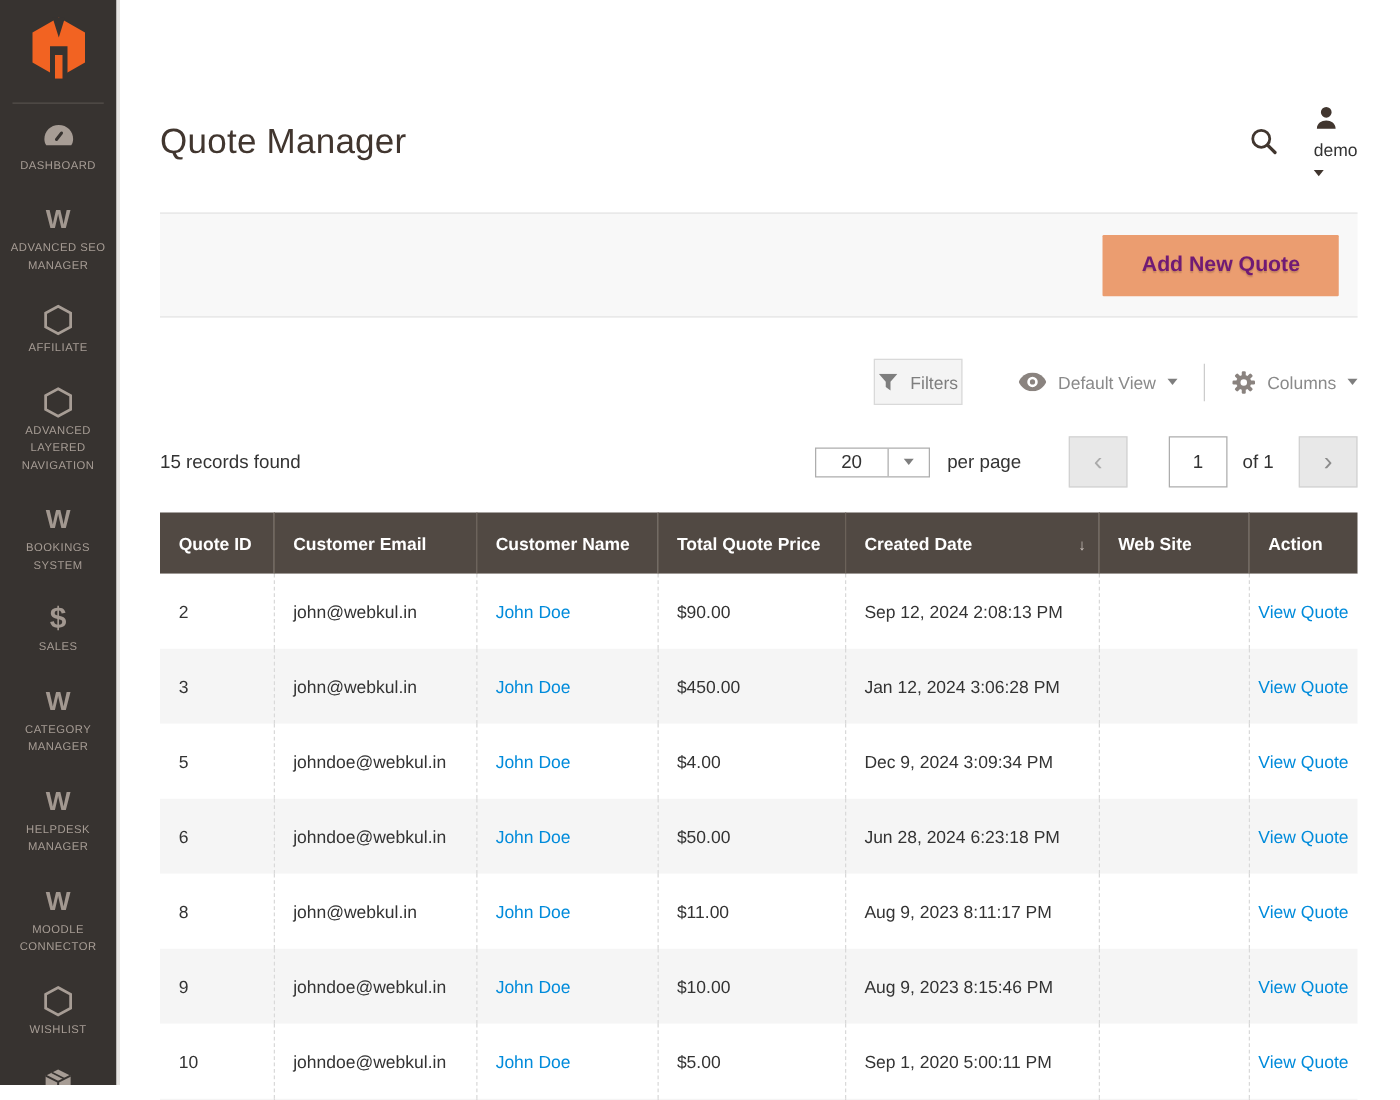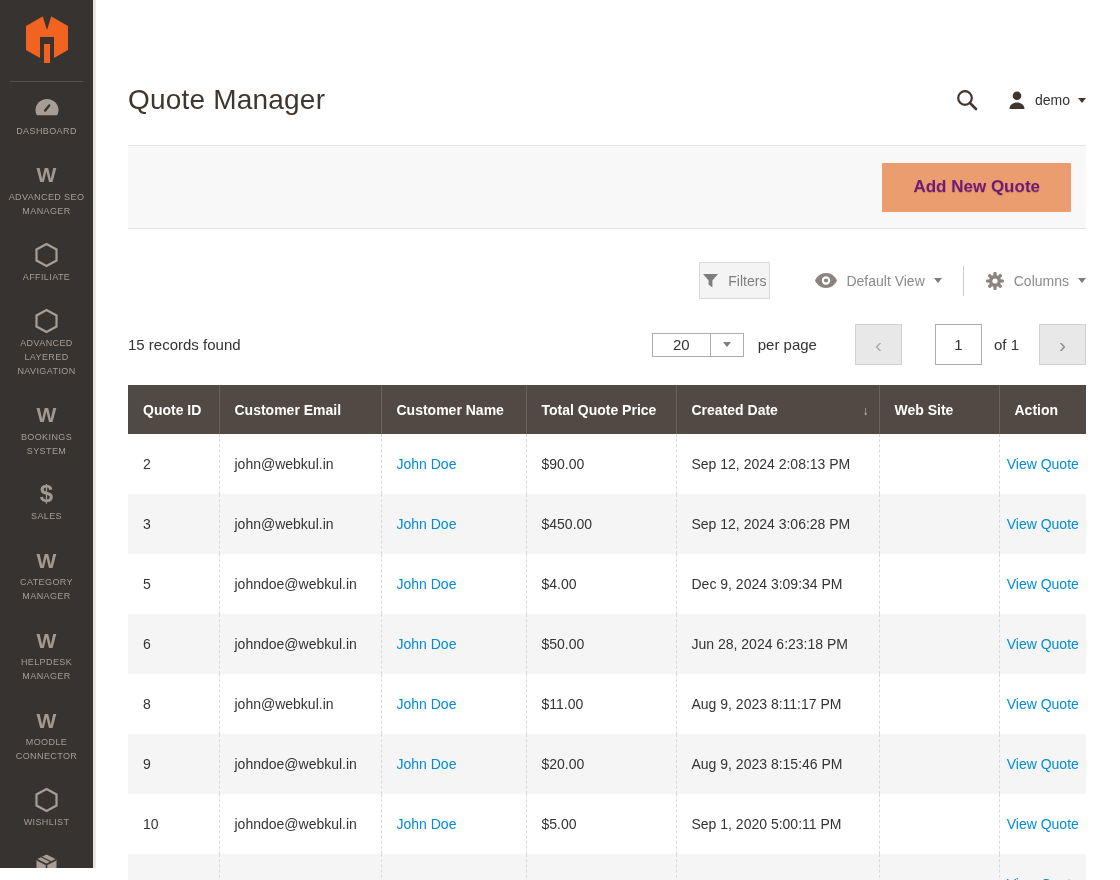"demo" .user-menu { align-items: center -> flex-start; flex-direction: none -> column }
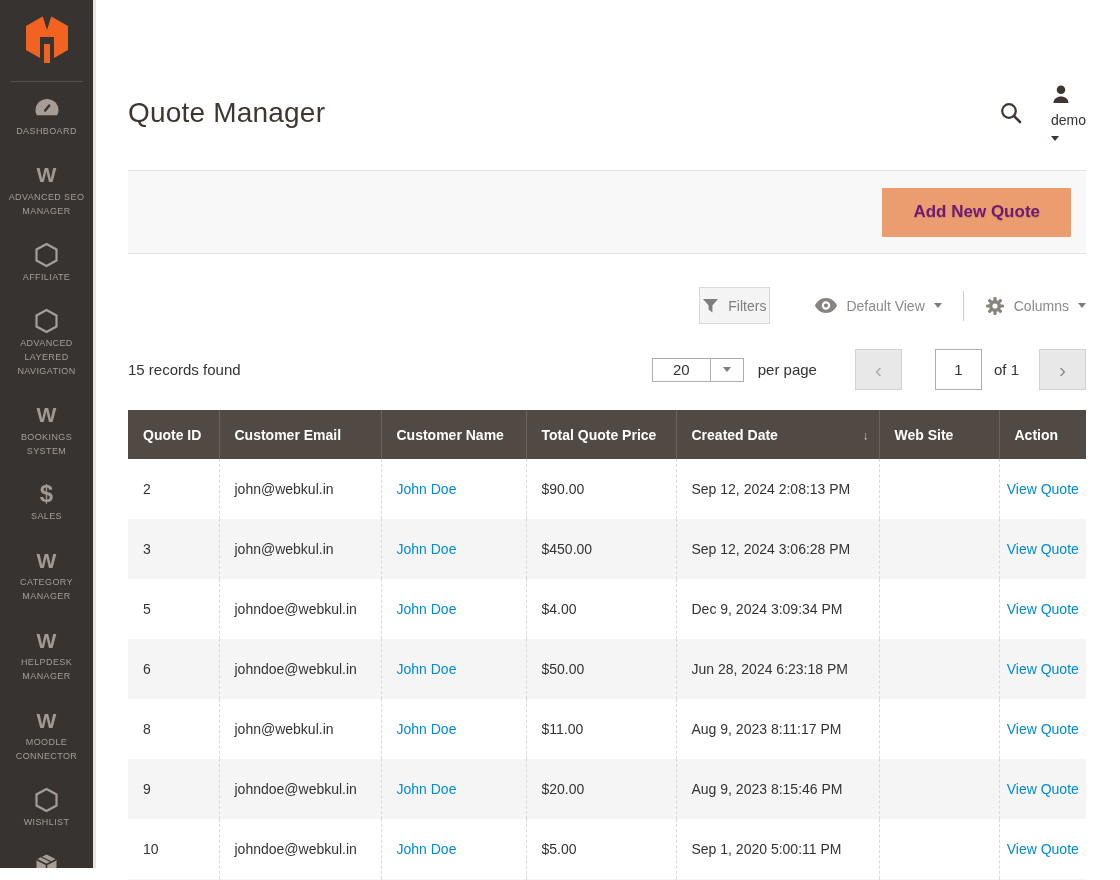"Sep 12, 2024 3:06:28 PM" td { text: Sep -> Jan }
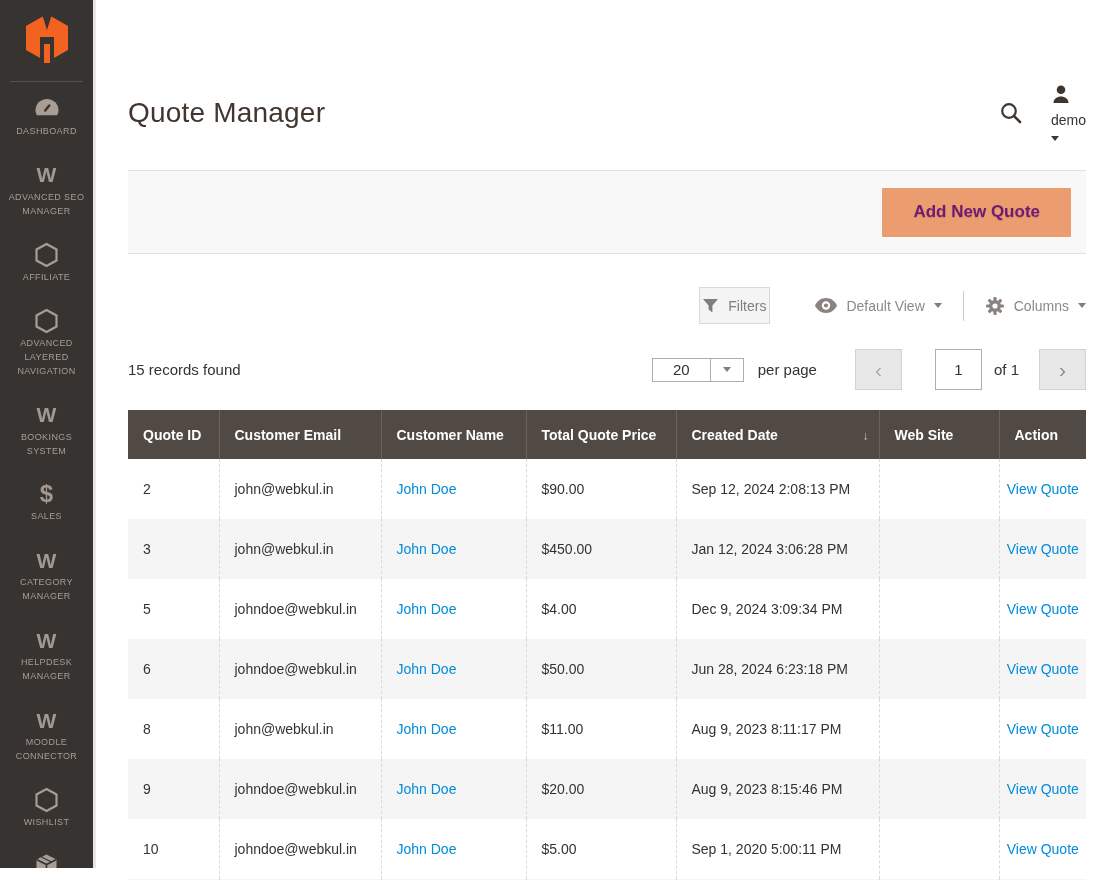"$20.00" td { text: $20.00 -> $10.00 }
